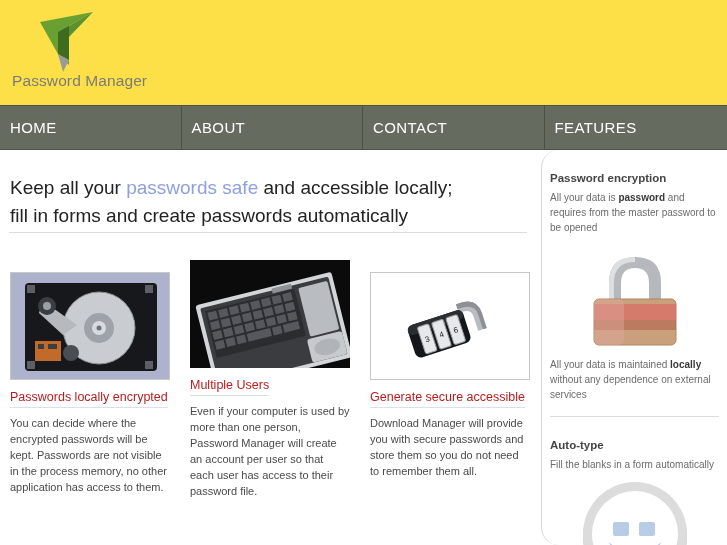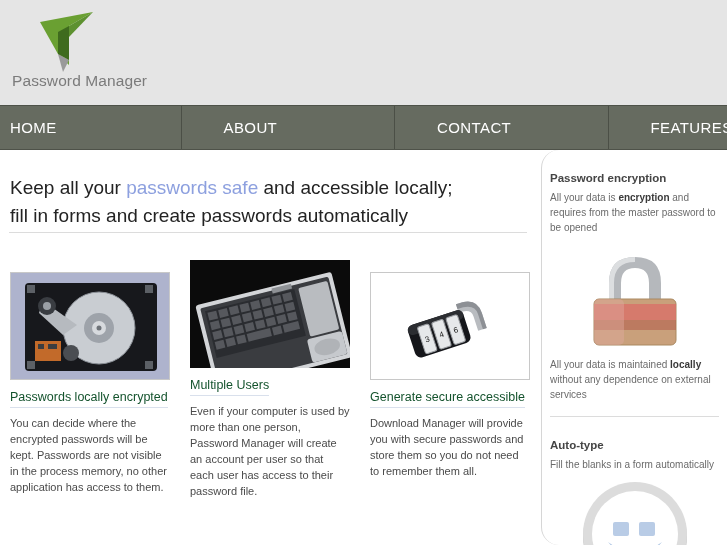"Password Manager" .header { background: #e5e5e5 -> #fde047 }
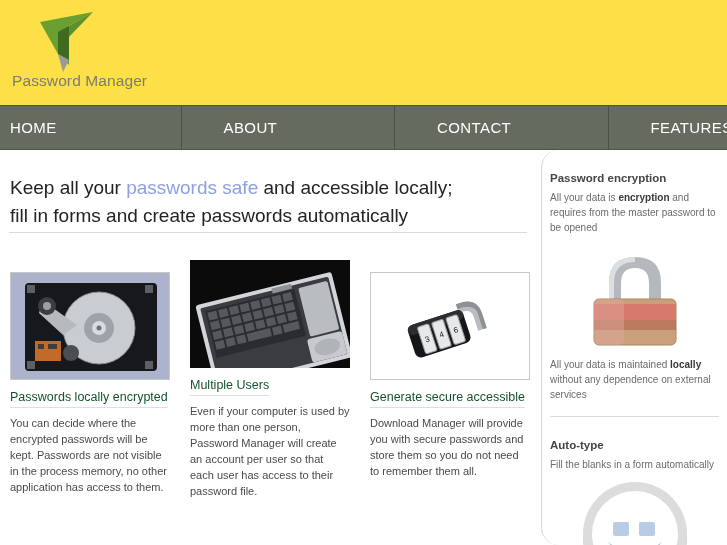"HOME" .nav { gap: 32px -> none }
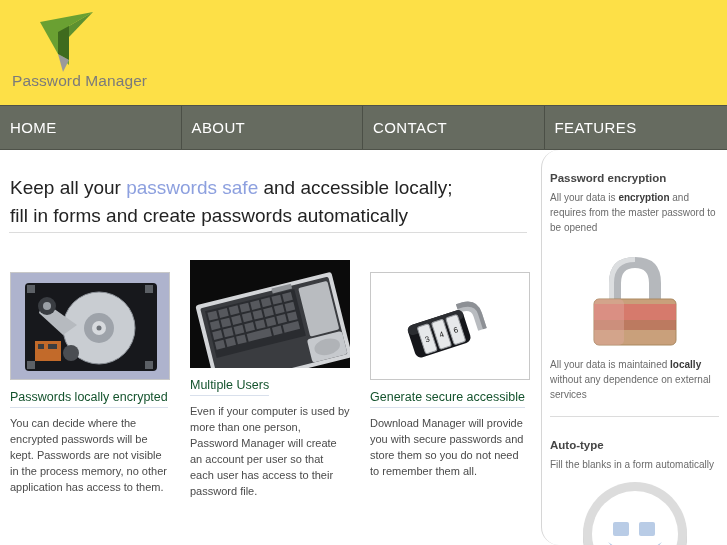"encryption" b { text: encryption -> password }
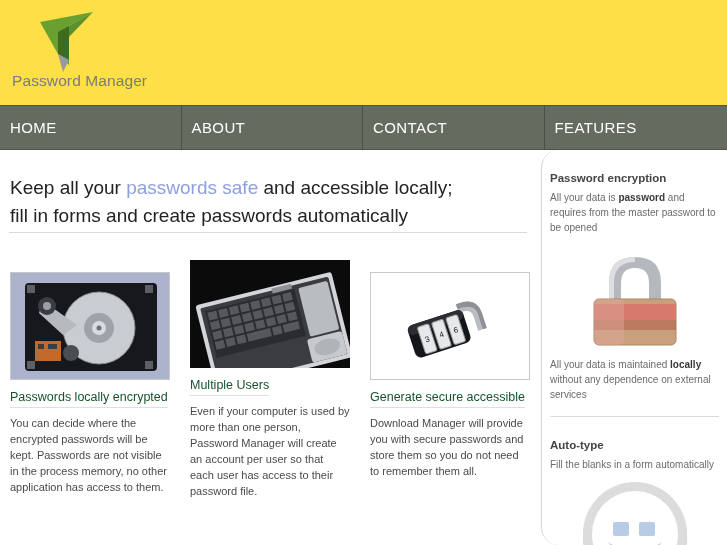"Multiple Users" .col-title { color: #14532d -> #b91c1c }
